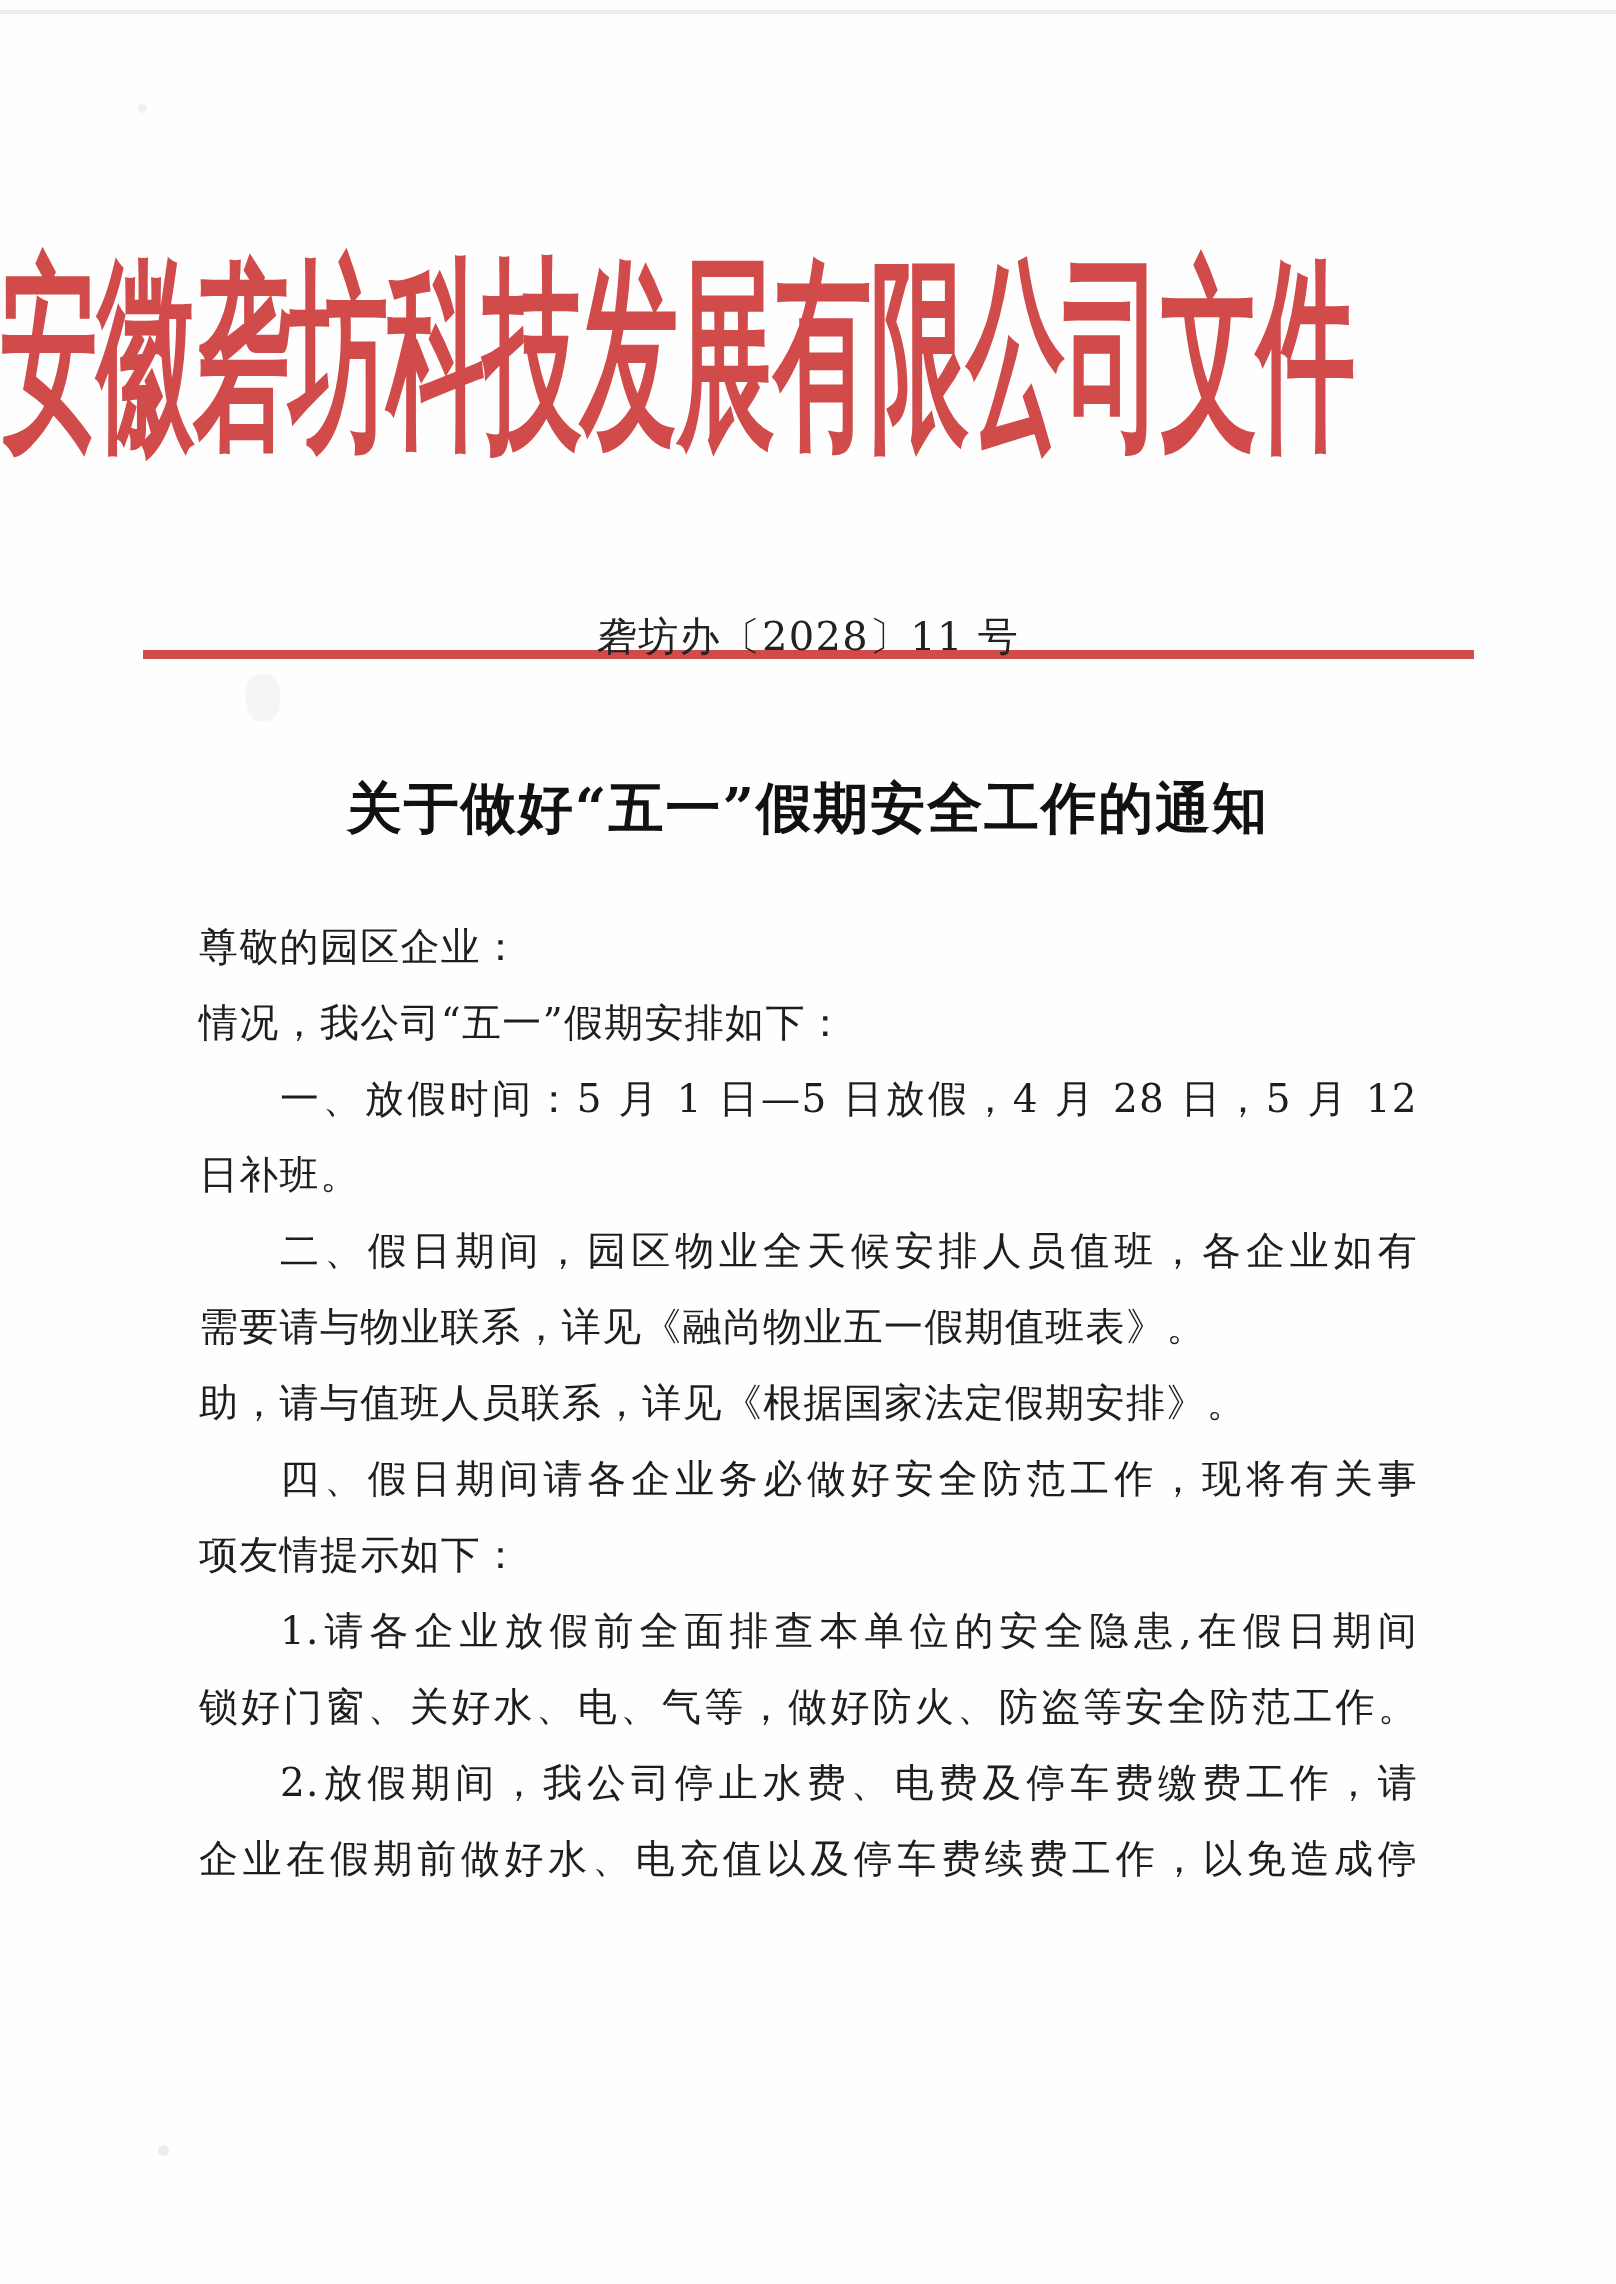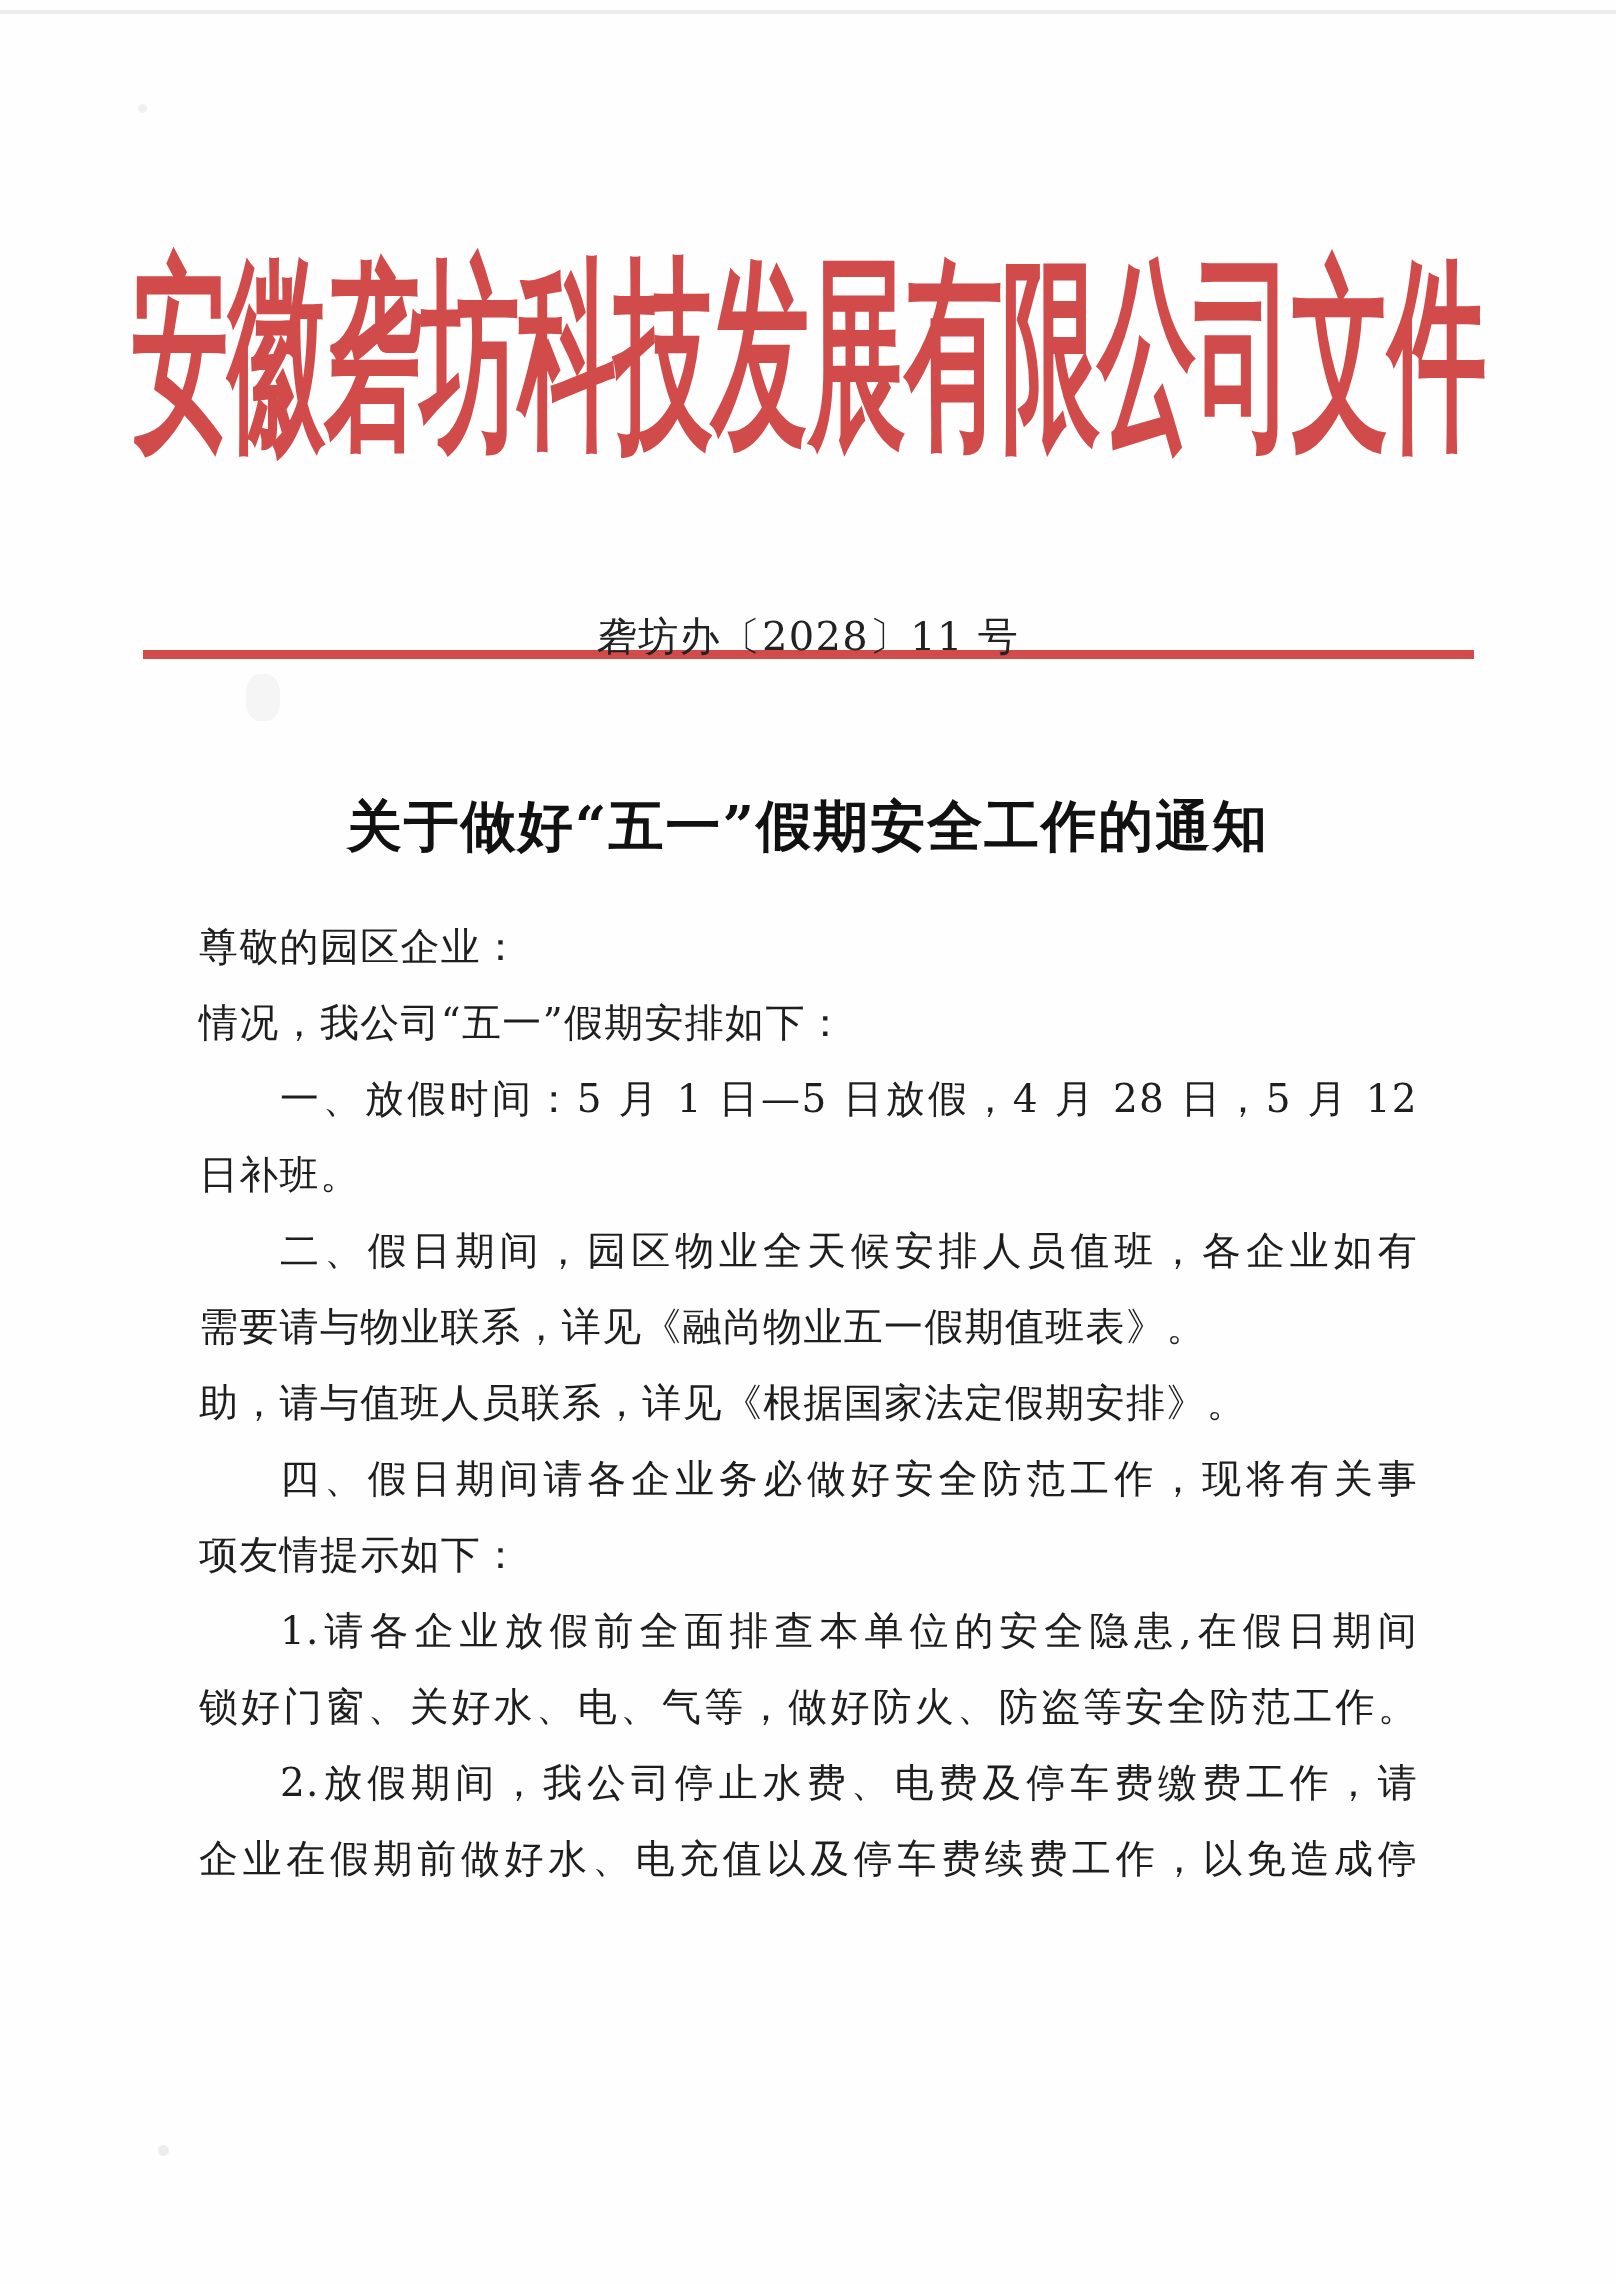"安徽砻坊科技发展有限公司文件" .header-wrap { justify-content: center -> none }
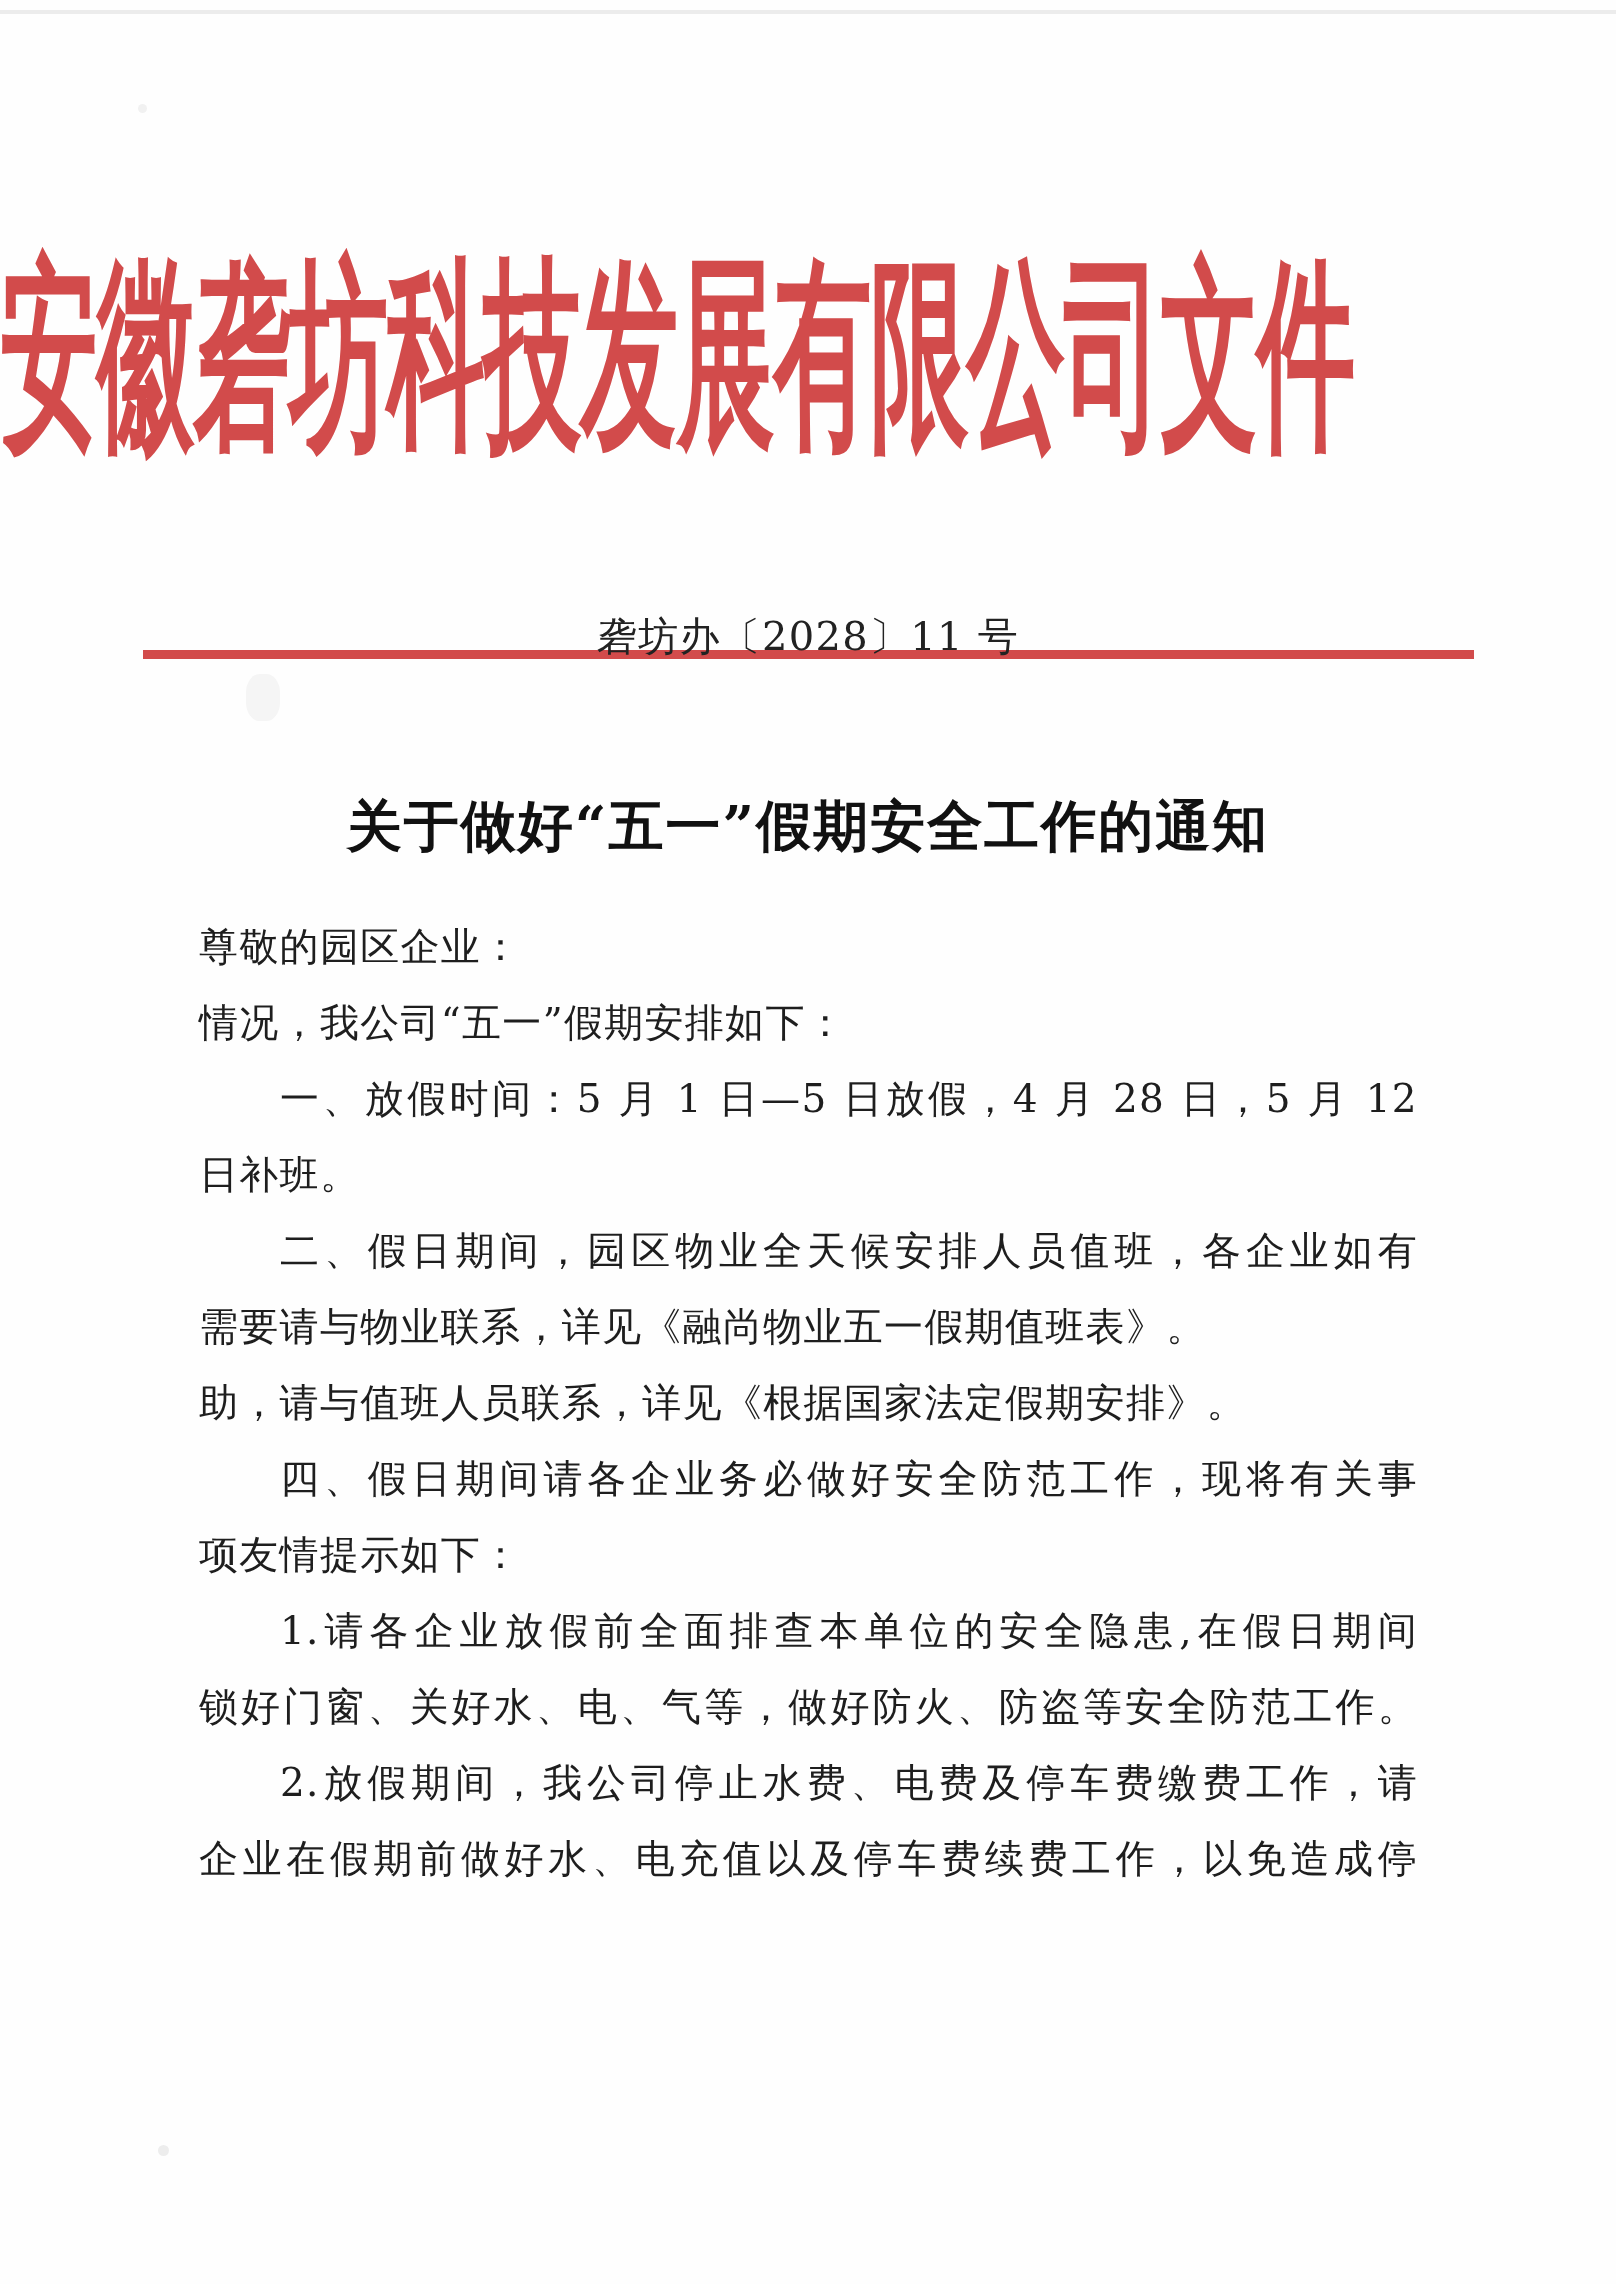"关于做好“五一”假期安全工作的通知" .notice-title { margin-top: 18px -> none }
